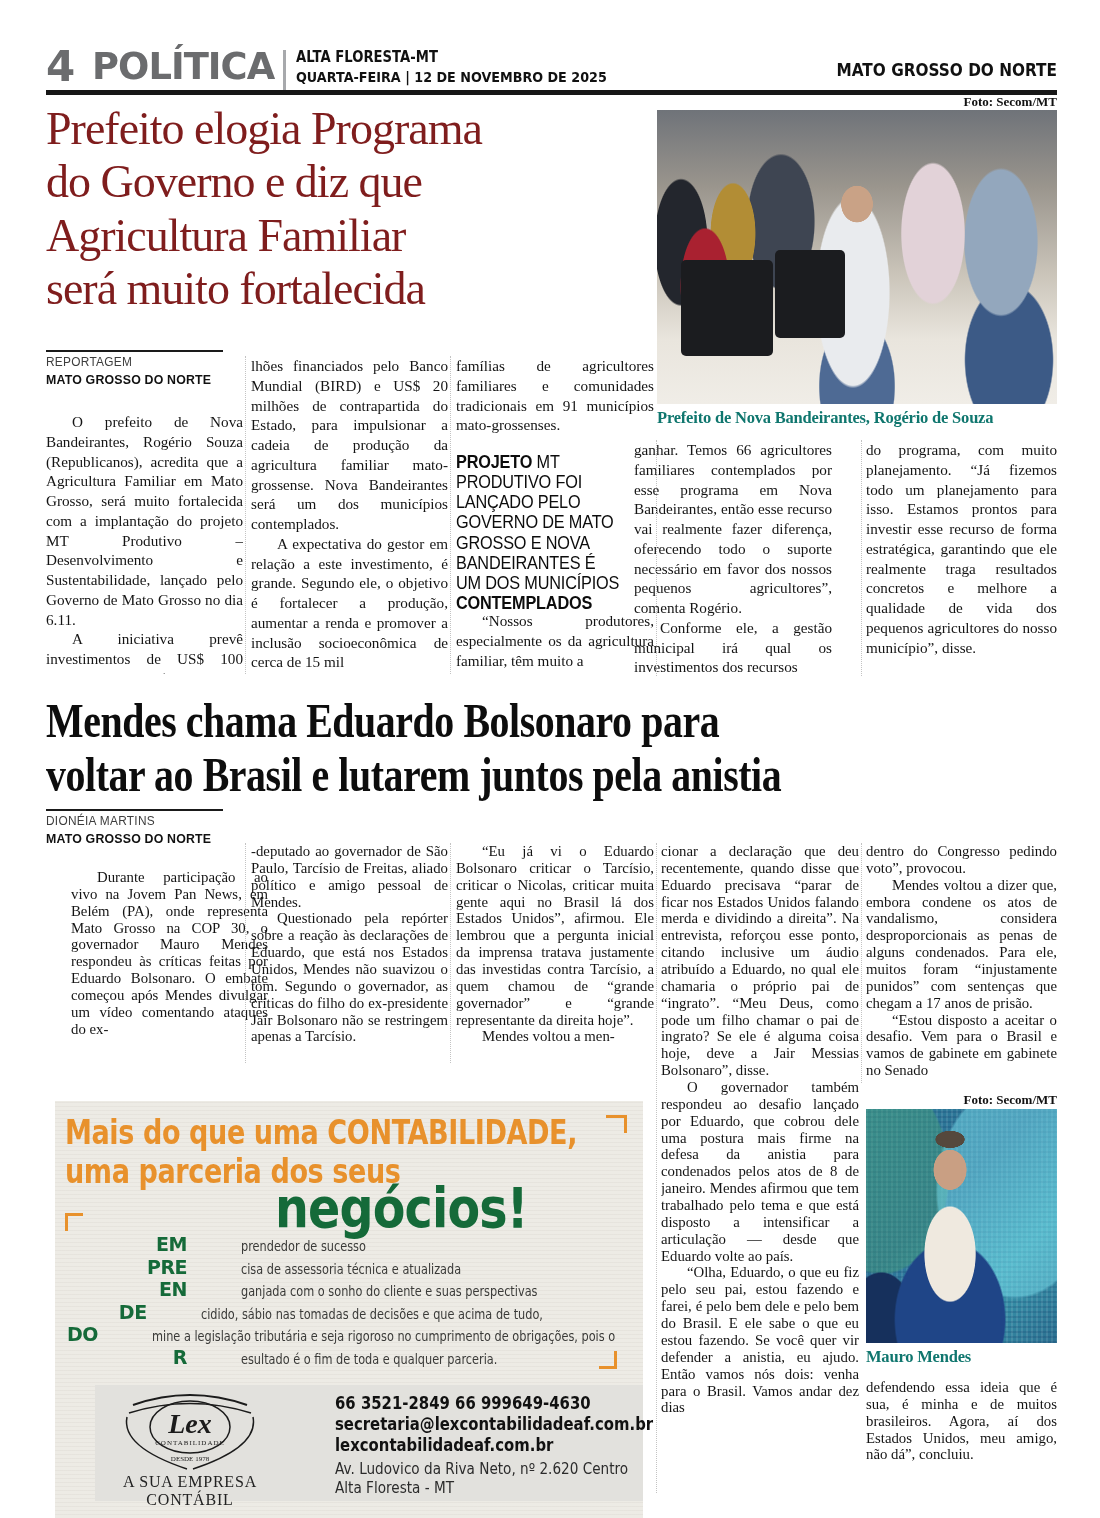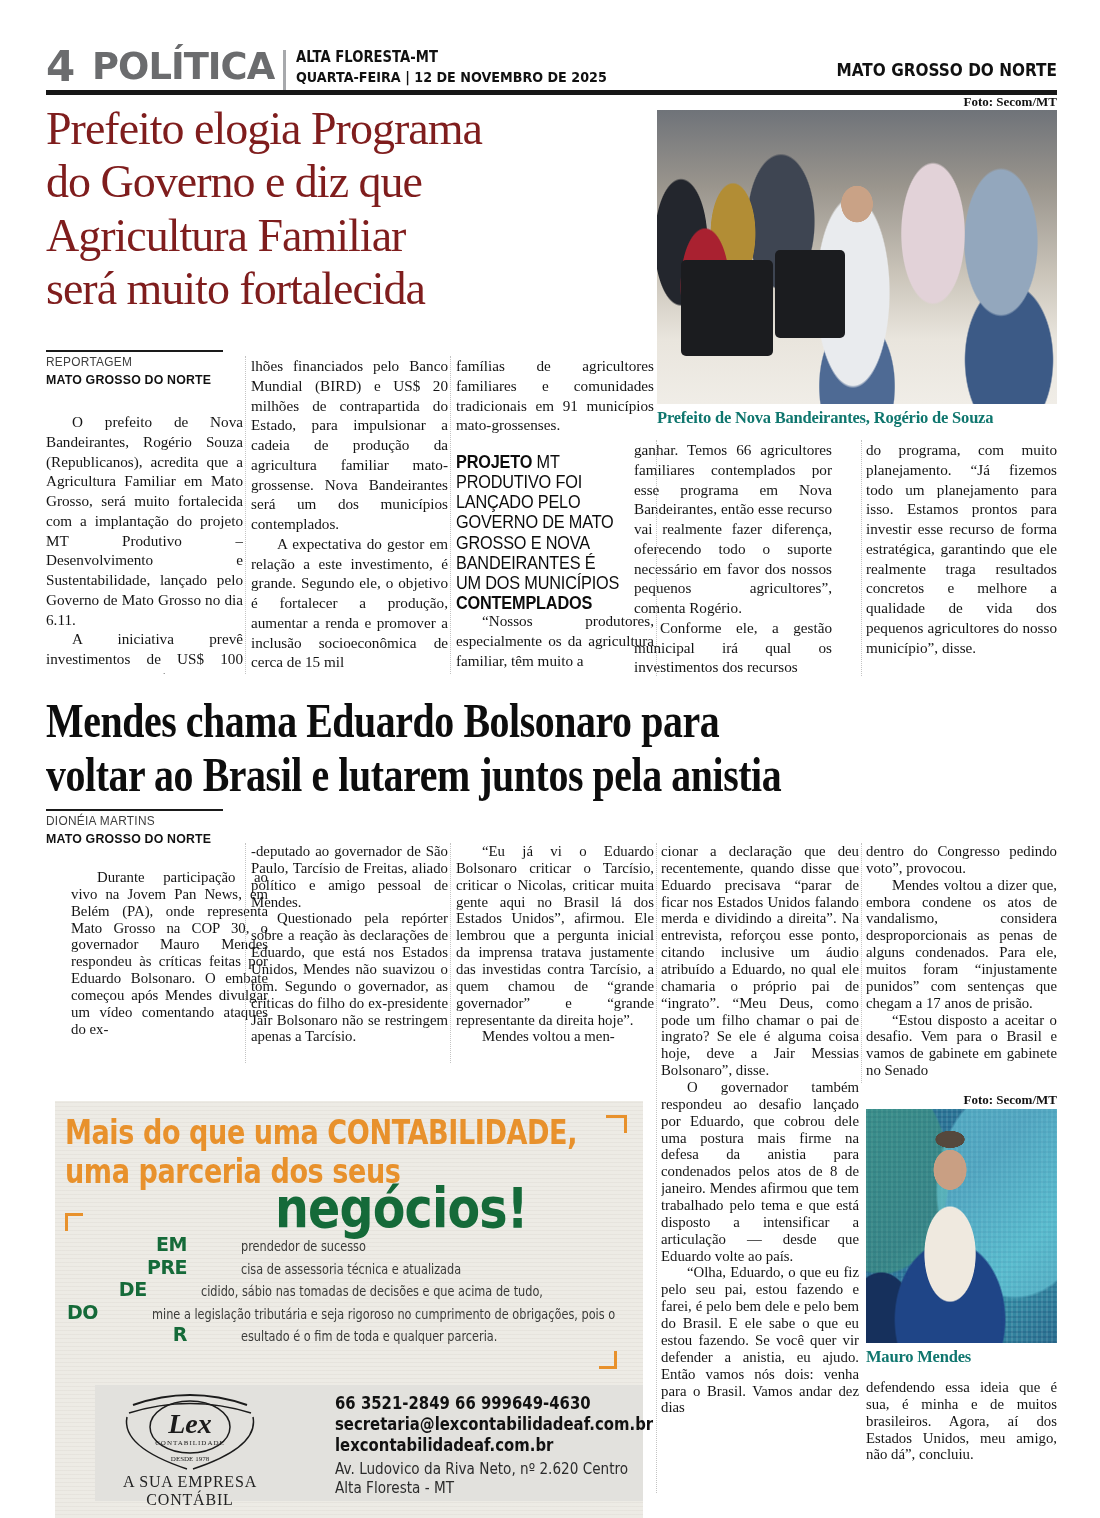"EN" div.acr-row { html: none -> <div> <span>EN</span> <span>ganjada com o sonho do cliente e suas perspectivas</span> </div> }
